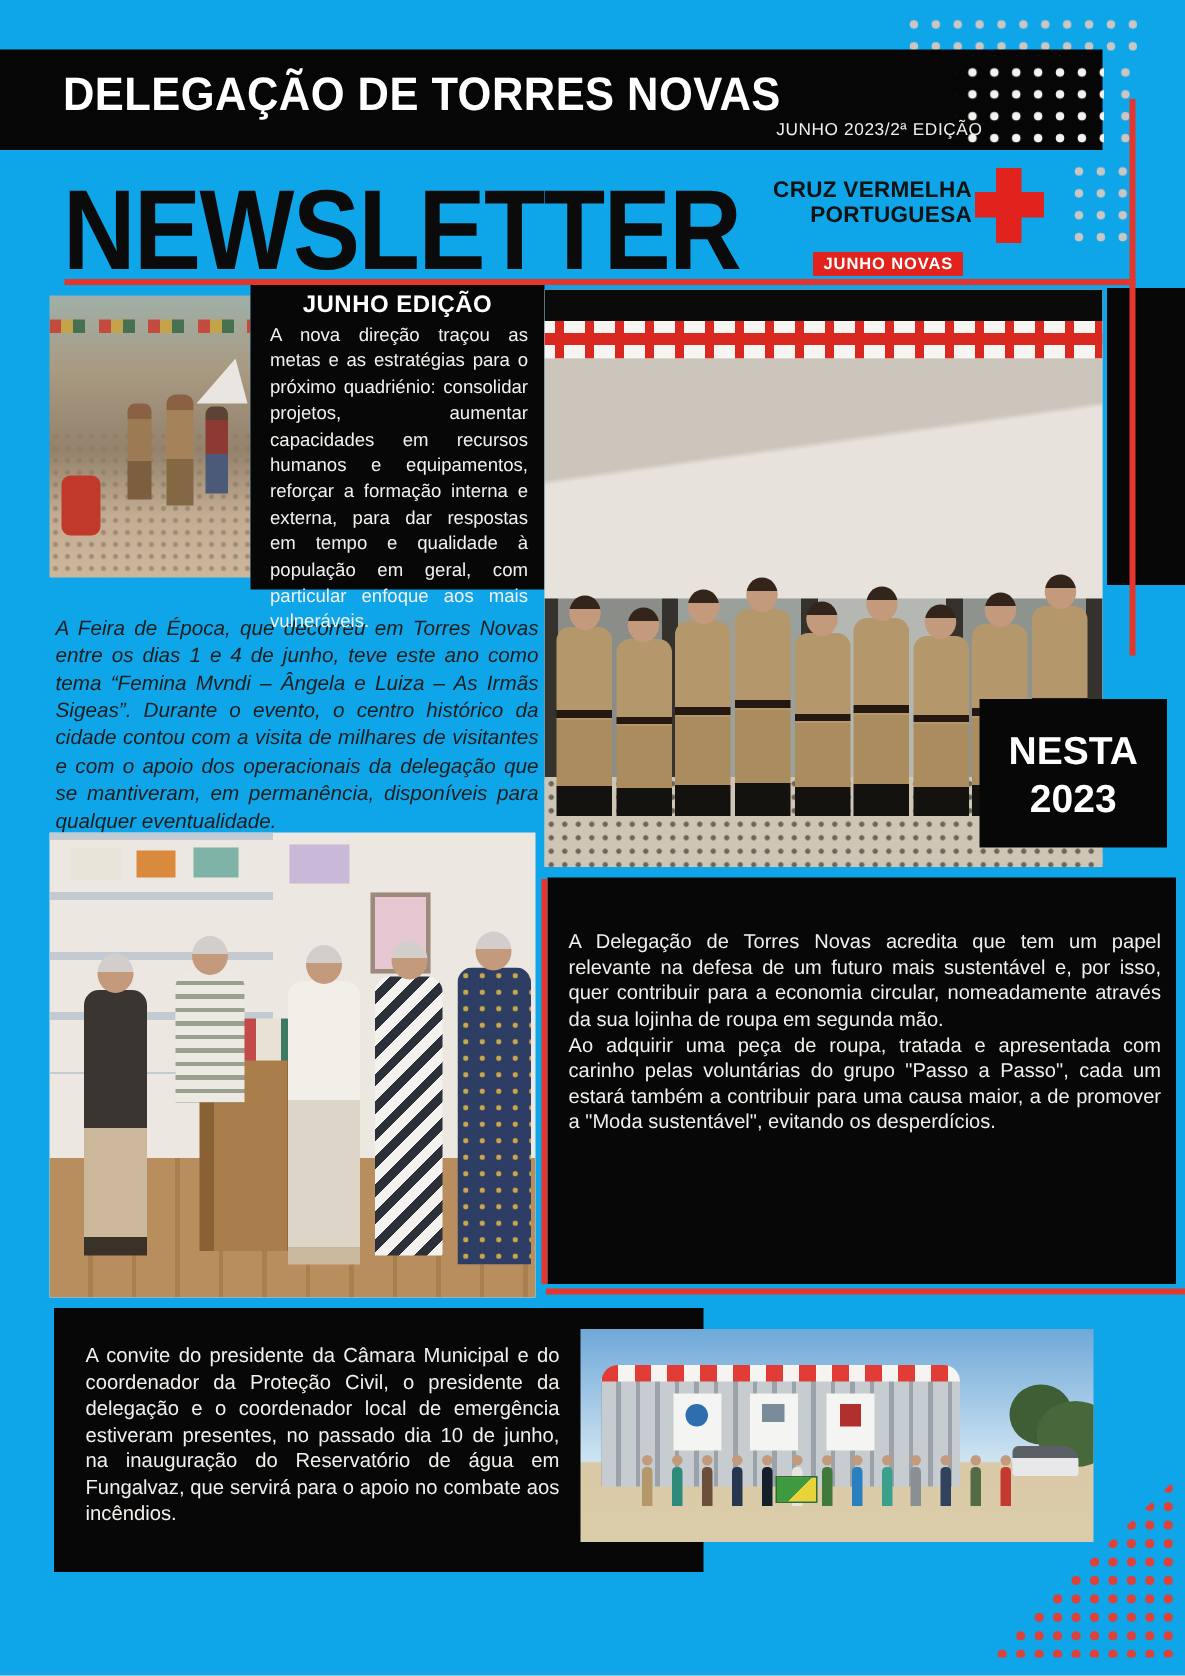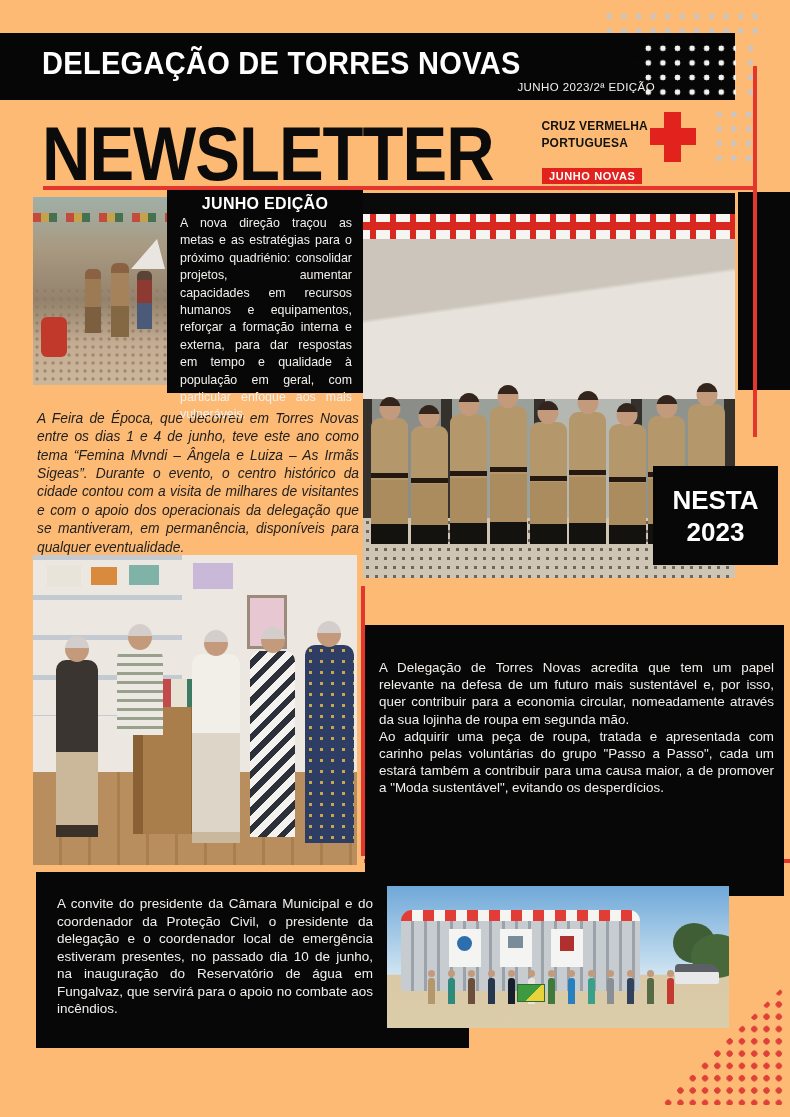"DELEGAÇÃO DE TORRES NOVAS" .page { background: #fdba74 -> #0ea5e9 }
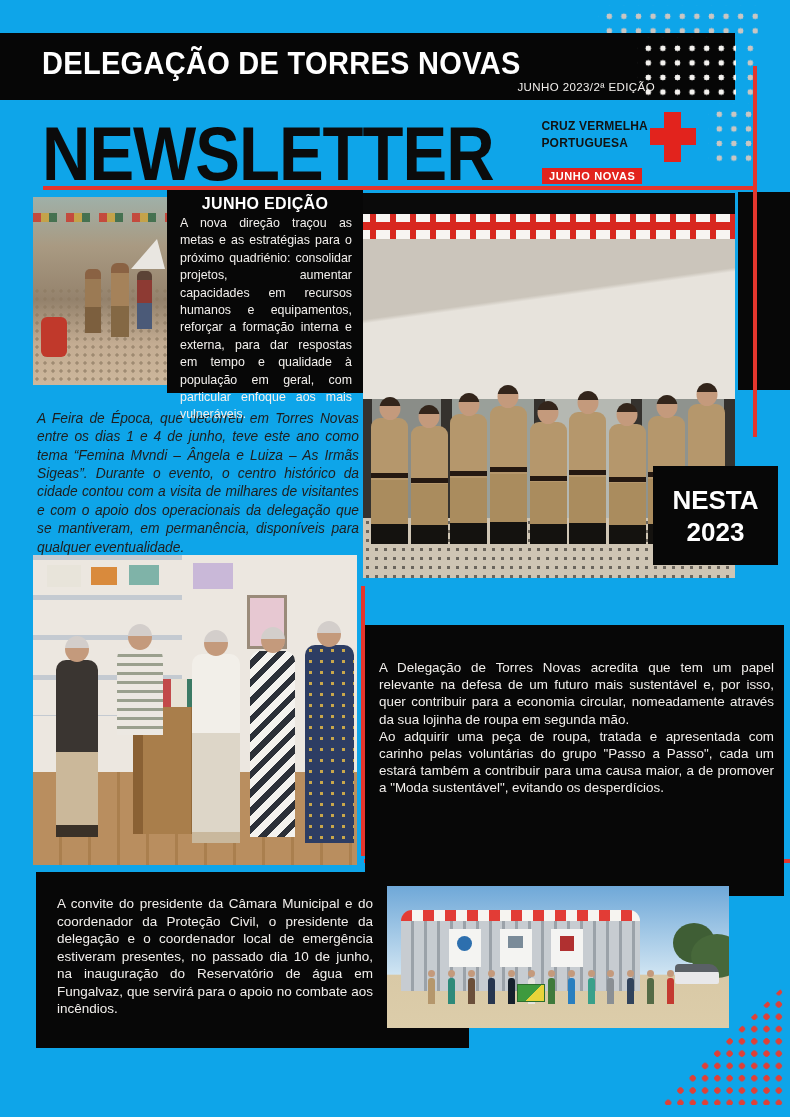"CRUZ VERMELHA" .logo-text { font-size: 12px -> 15px; text-align: none -> right }
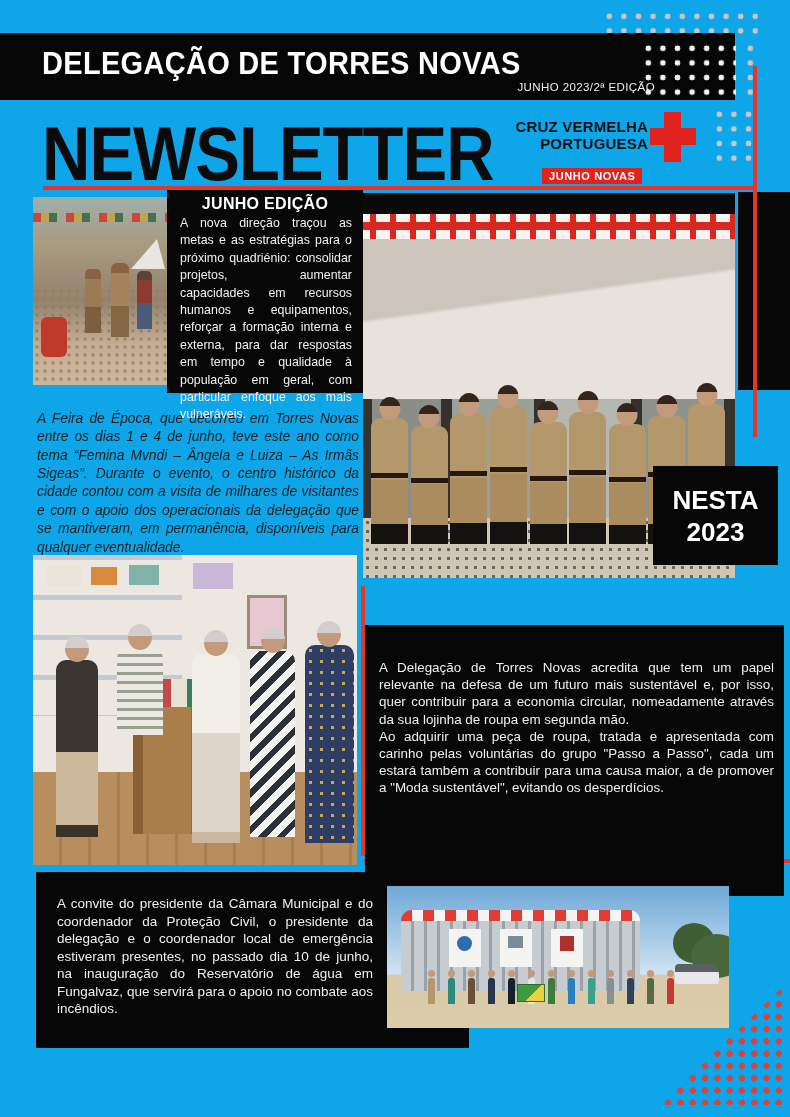"A Delegação de Torres Novas" .susbox { margin-top: 40px -> none }
